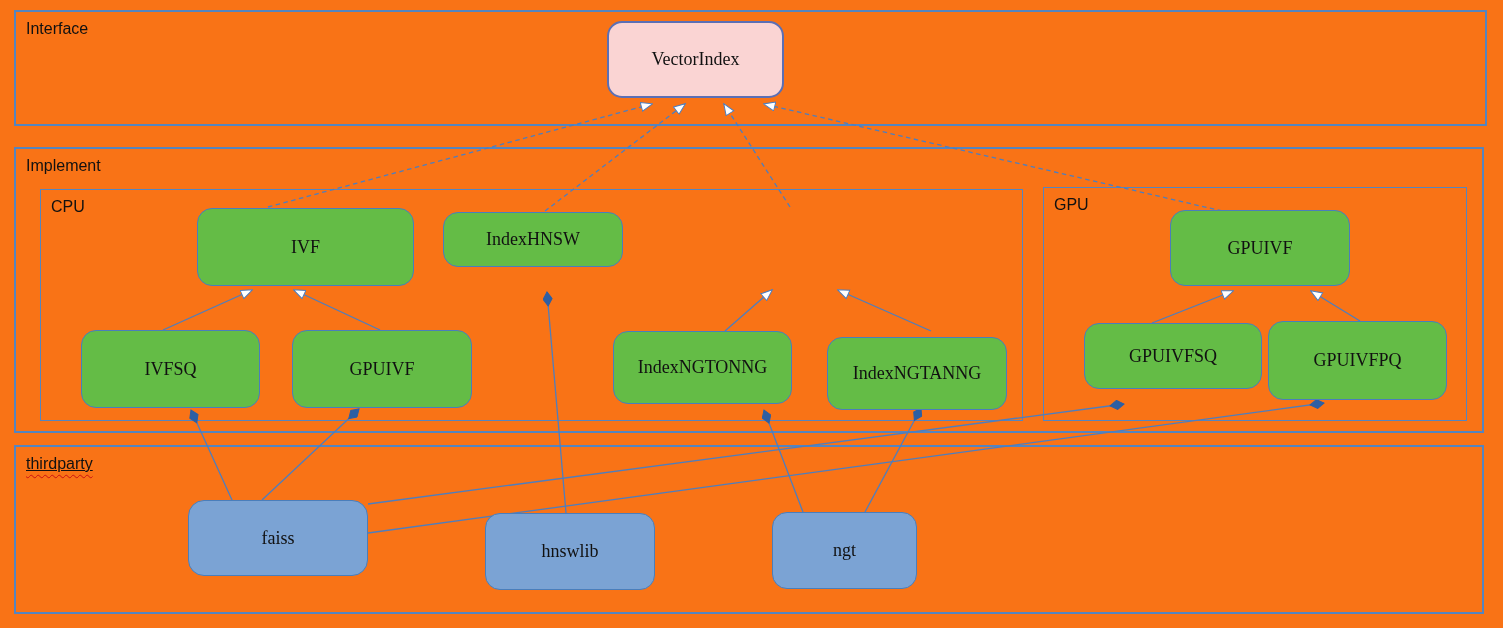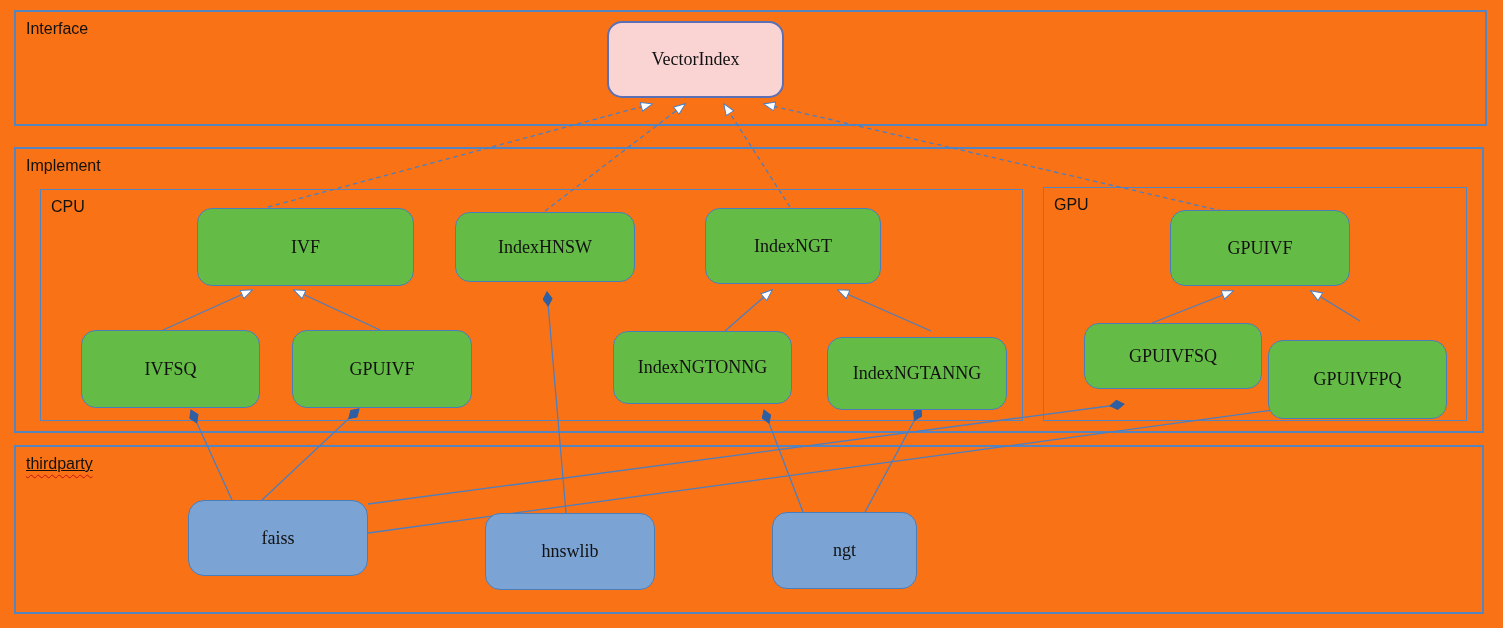"IndexHNSW" div.node { height: 70px -> 55px; left: 455px -> 443px }
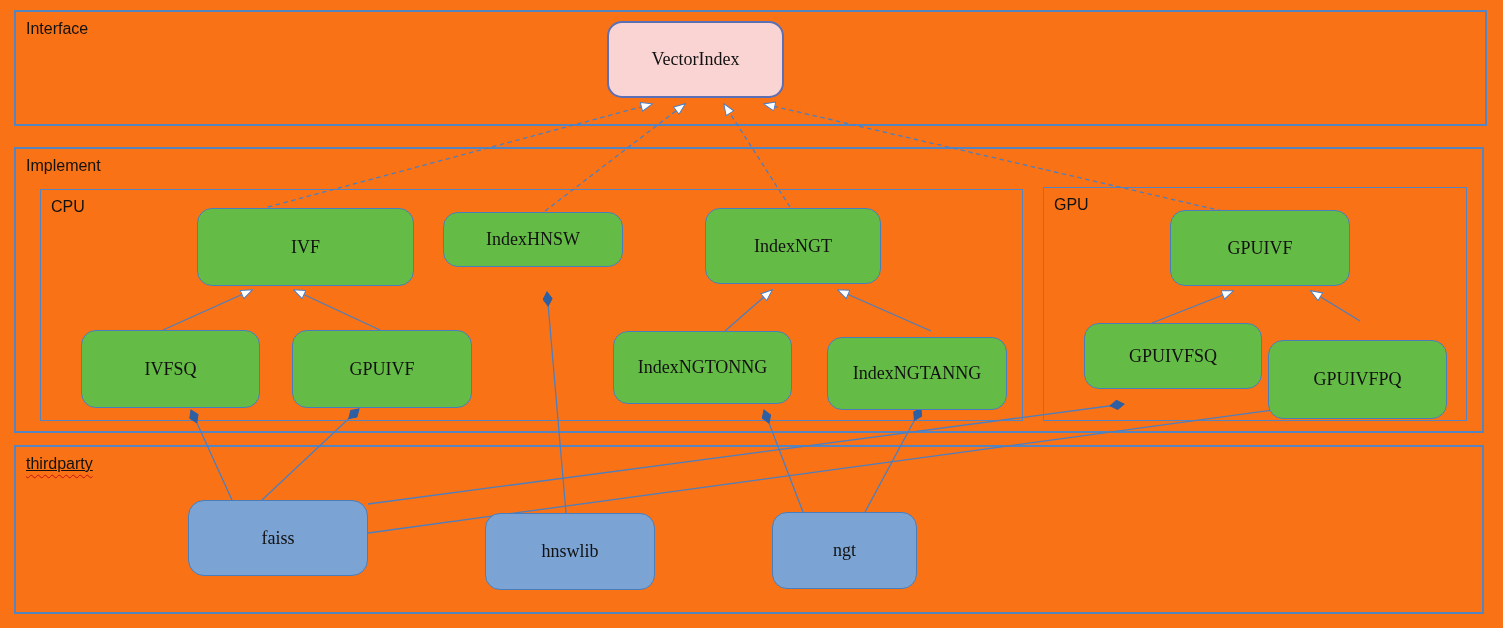"IndexNGT" div.node { html: <div> <span>IndexNGT</span> </div> -> none }
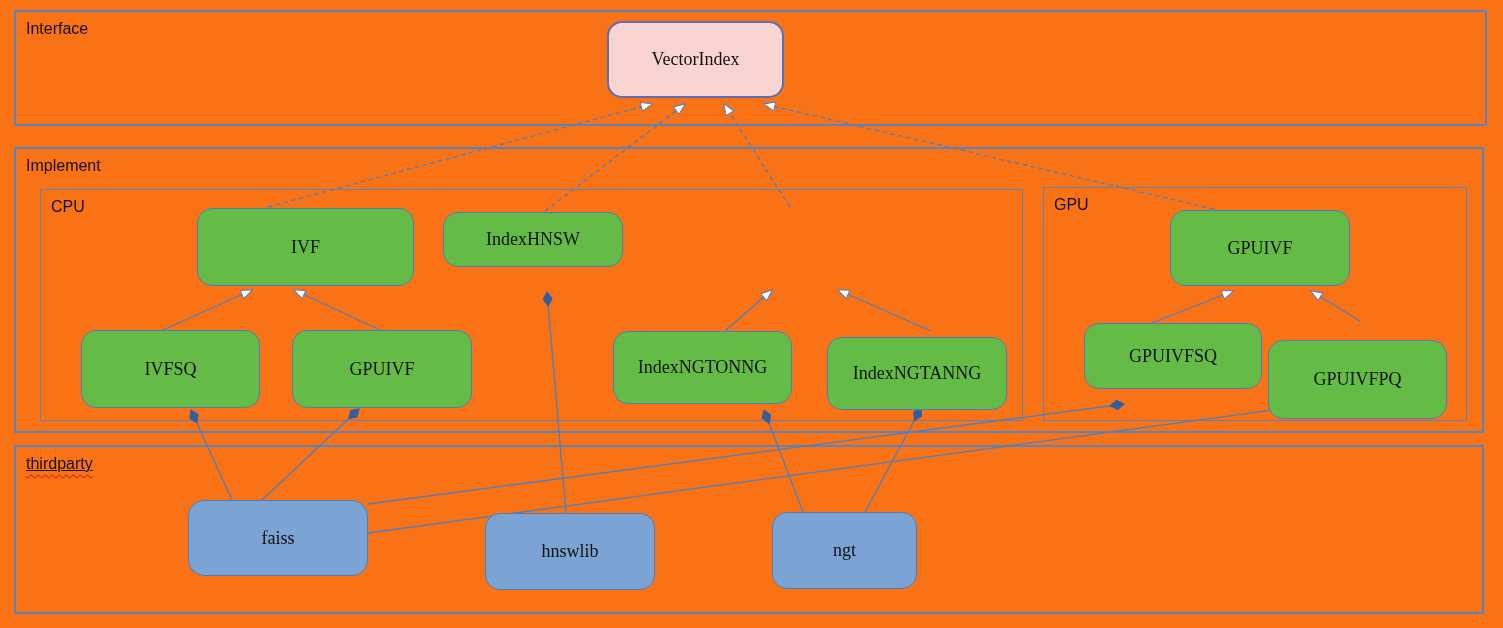"GPUIVFPQ" div.node { margin-top: 19px -> none }
